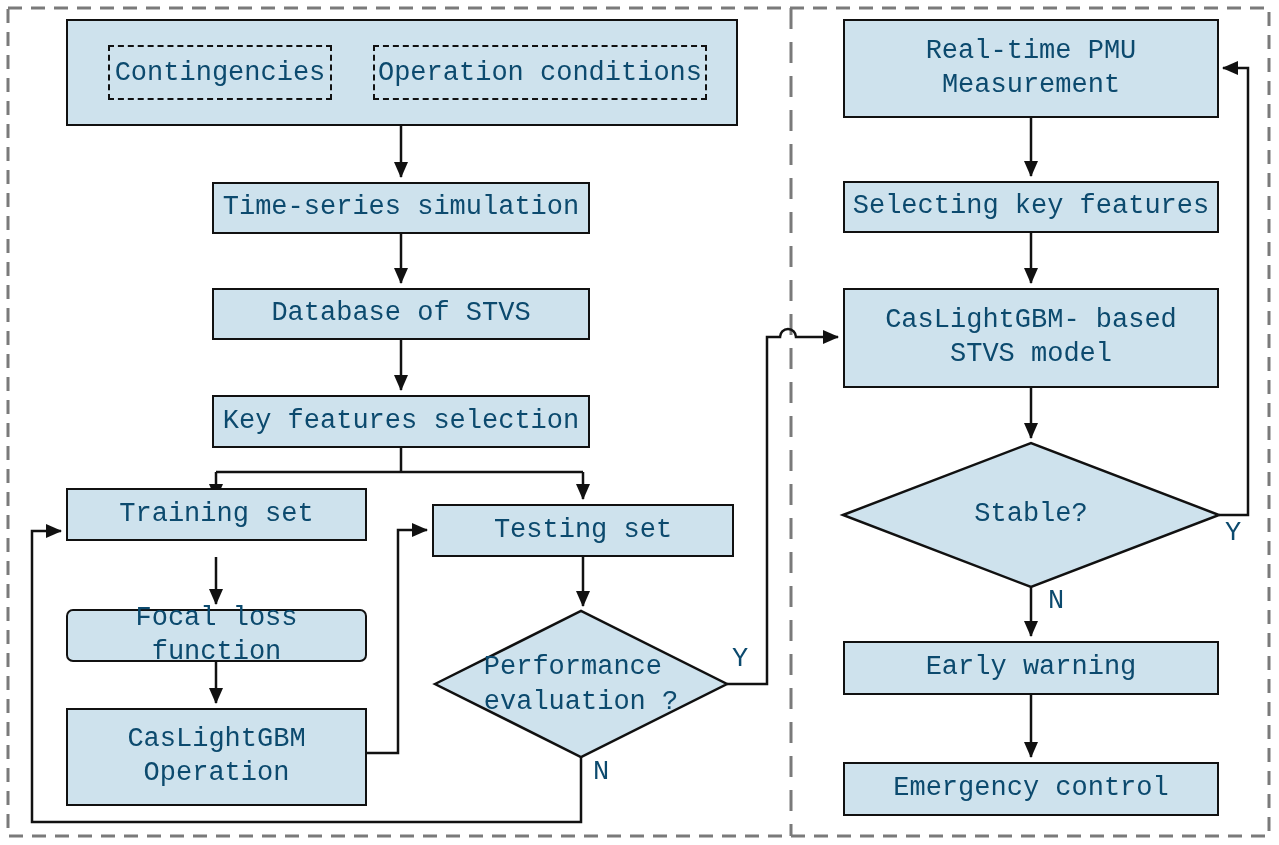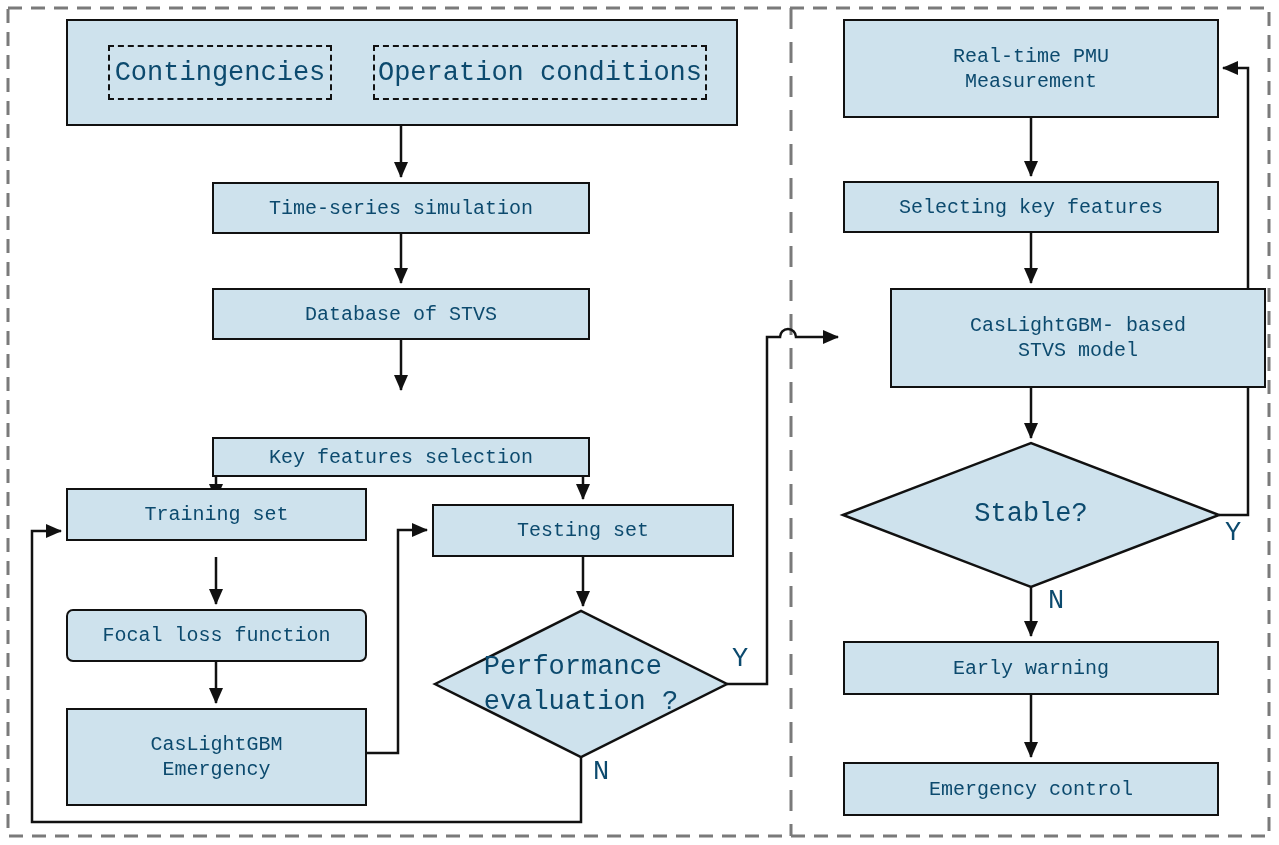"Real-time PMU" .node { font-size: 20px -> 27px }
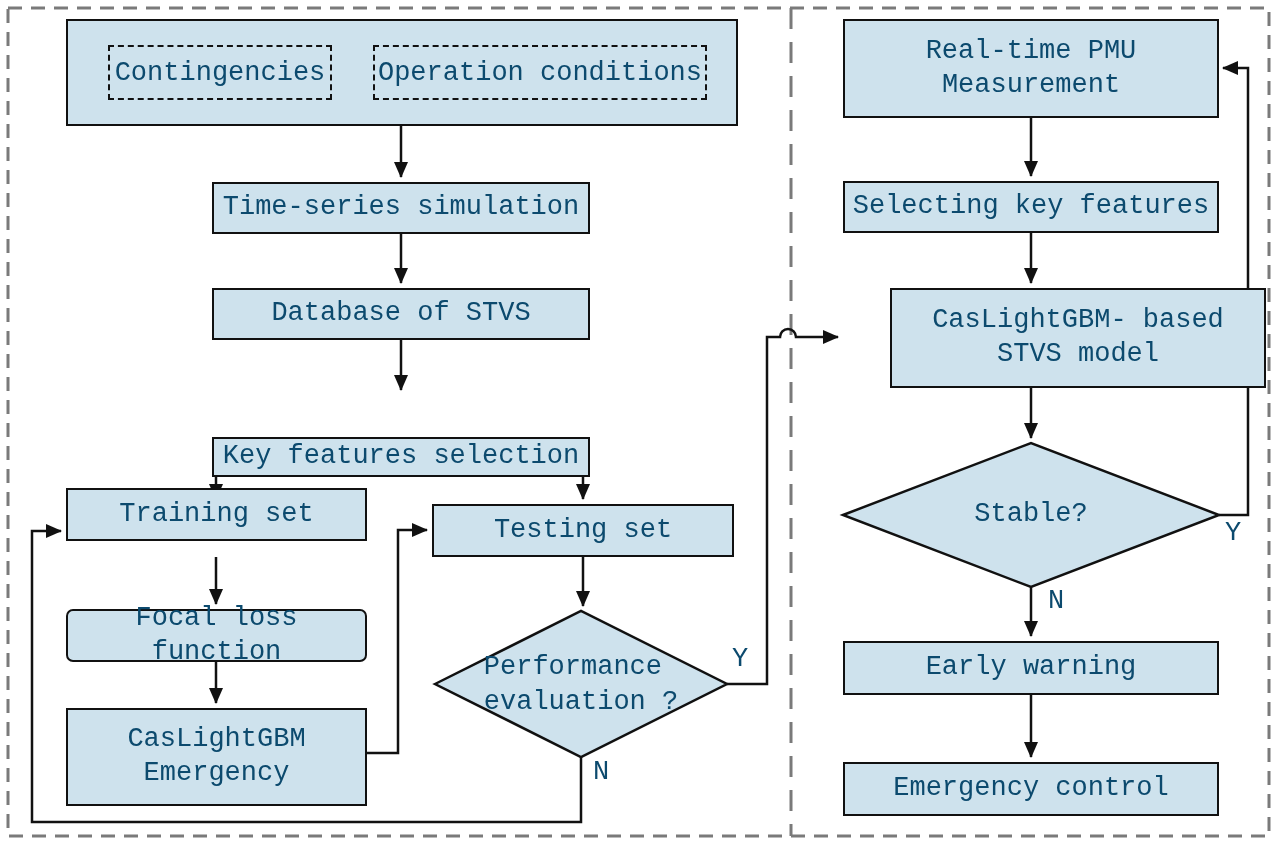"CasLightGBM- based" div.node { margin-left: 47px -> none }
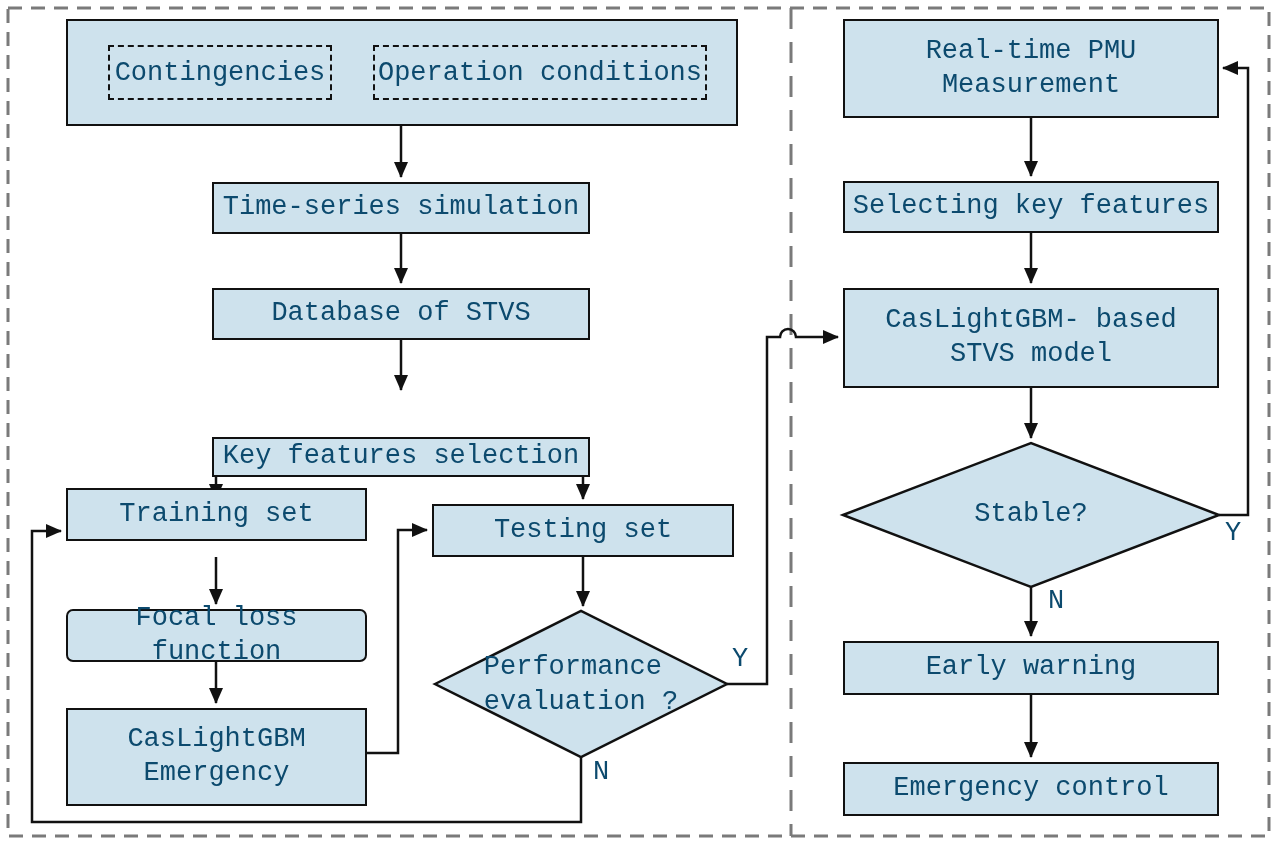"Key features selection" div.node { height: 40px -> 53px; margin-top: 42px -> none }
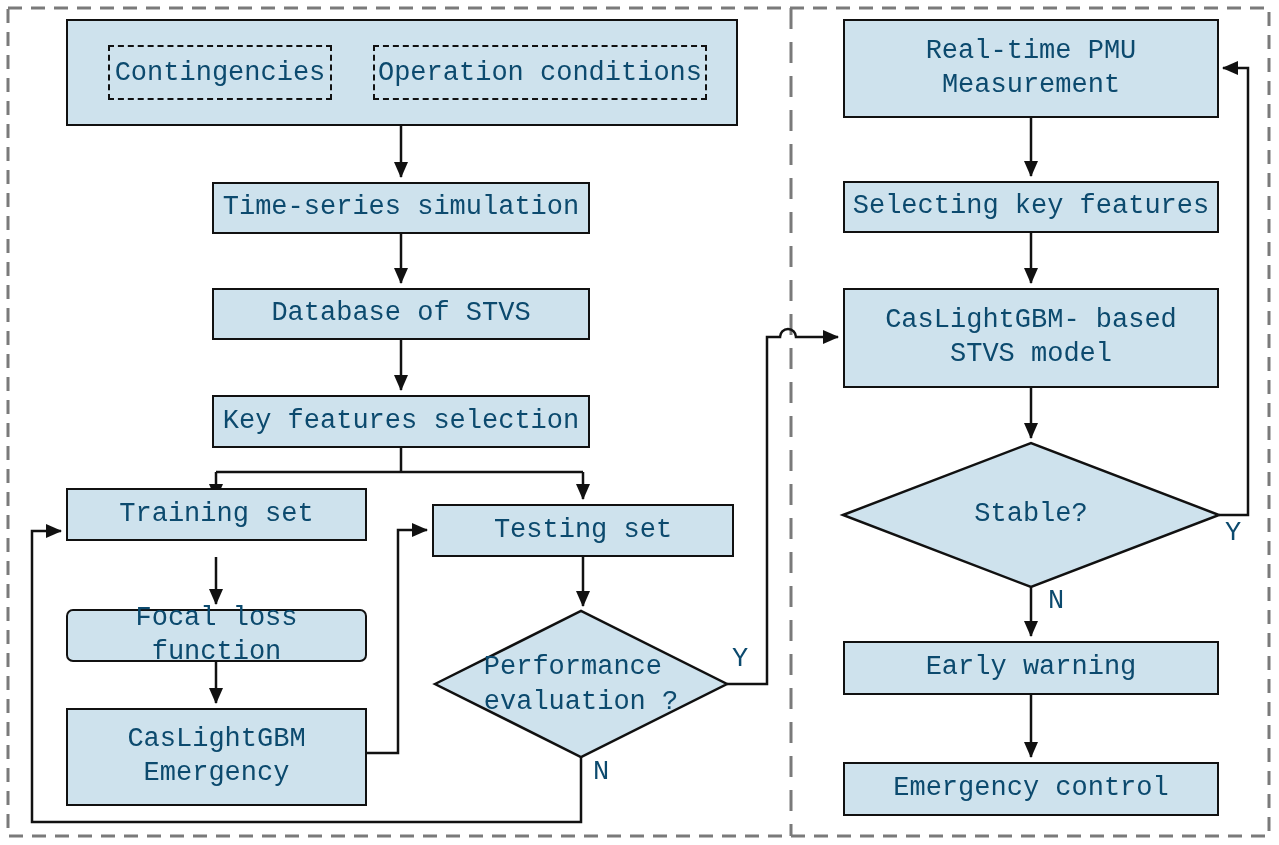"CasLightGBM" div.node { text: Emergency -> Operation }
